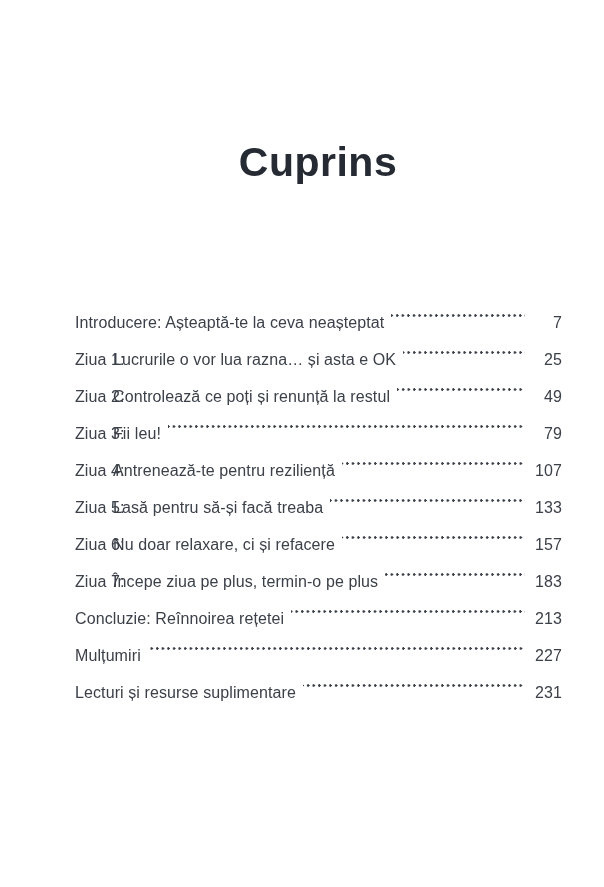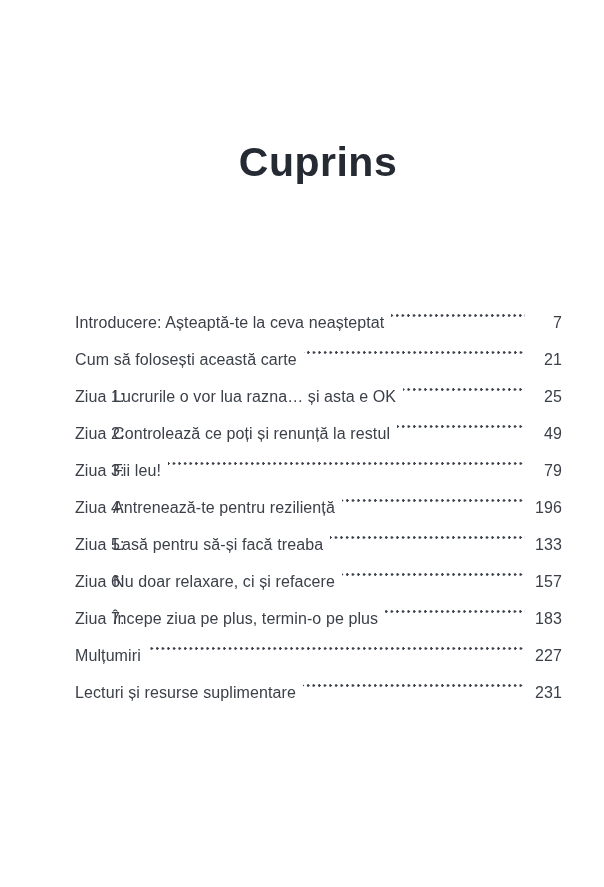"Cum să folosești această carte" div.toc-row { html: <div> <span>Cum să folosești această carte</span> <span></span> <span>21</span> </div> -> none }
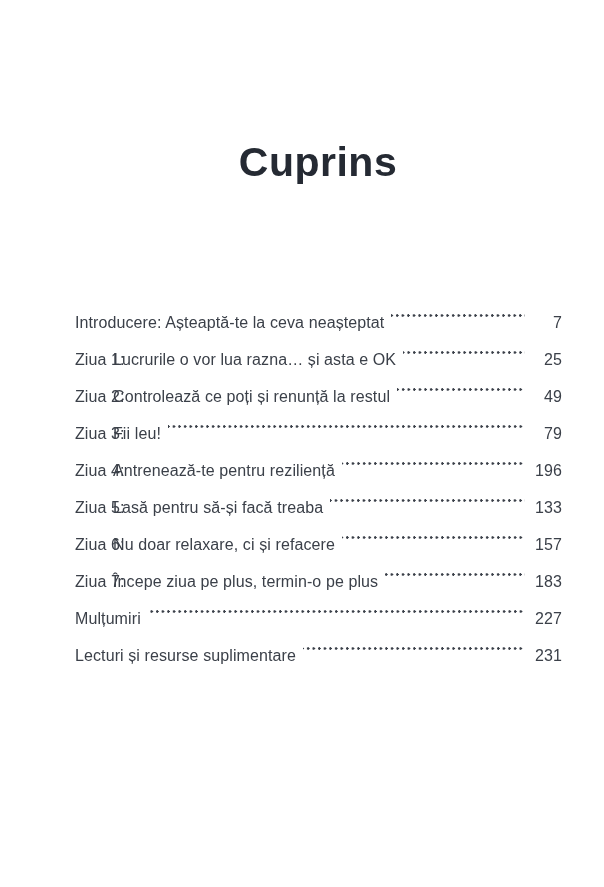"196" span.page-num { text: 196 -> 107 }
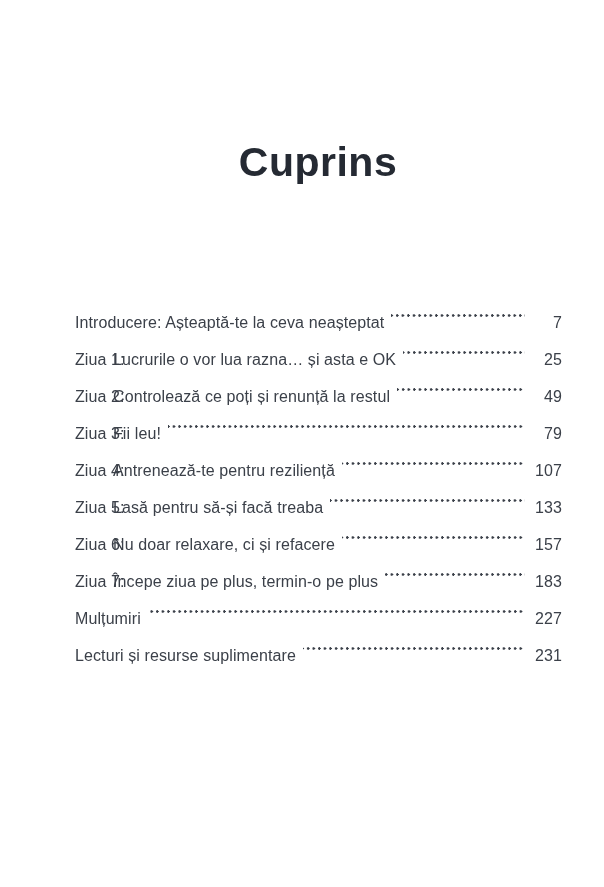"Concluzie: Reînnoirea rețetei" div.toc-row { html: none -> <div> <span>Concluzie: Reînnoirea rețetei</span> <span></span> <span>213</span> </div> }
